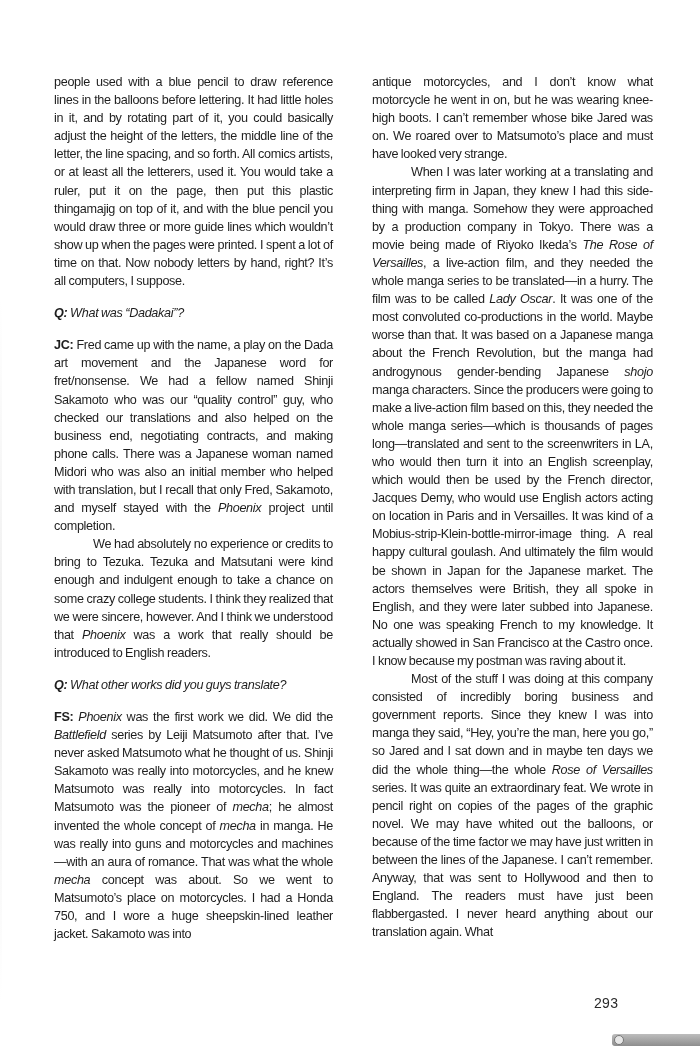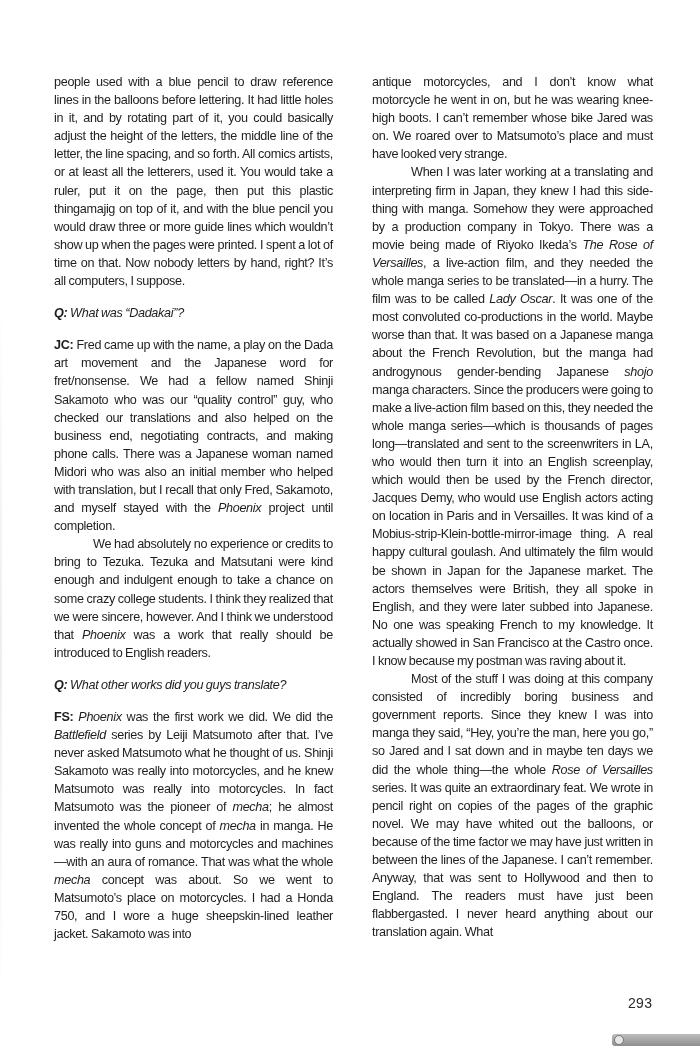"293" .page-number { left: 628px -> 594px }
